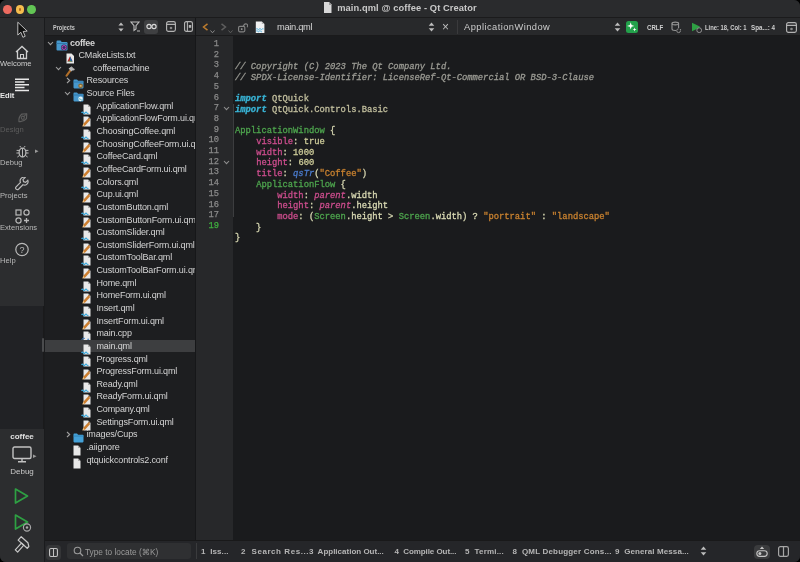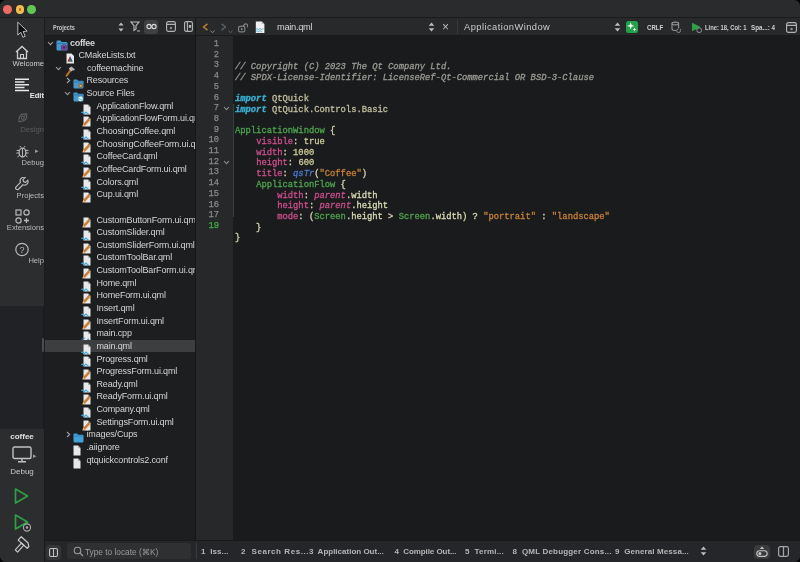"main.qml @ coffee - Qt" div.abs { html: none -> <div> <svg> <path></path> <path></path> </svg>main.qml @ coffee - Qt Creator</div> }
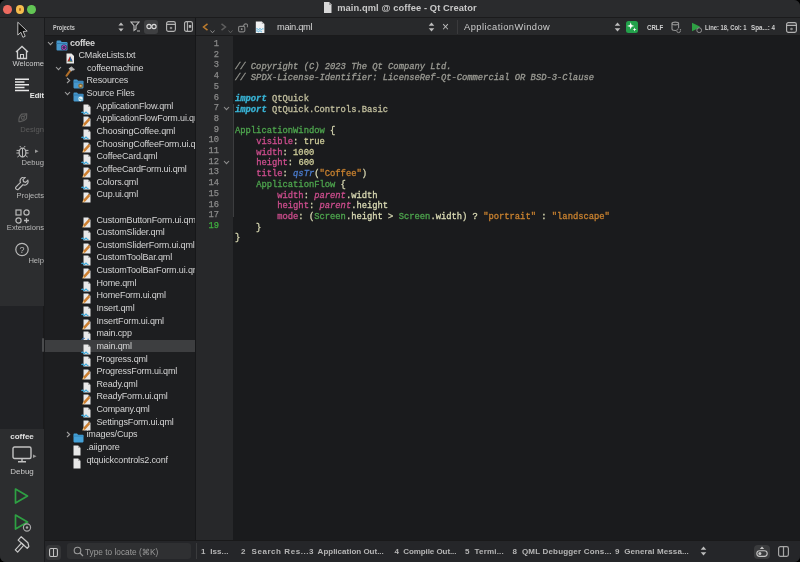"Welcome" .mode { text-align: right -> left }
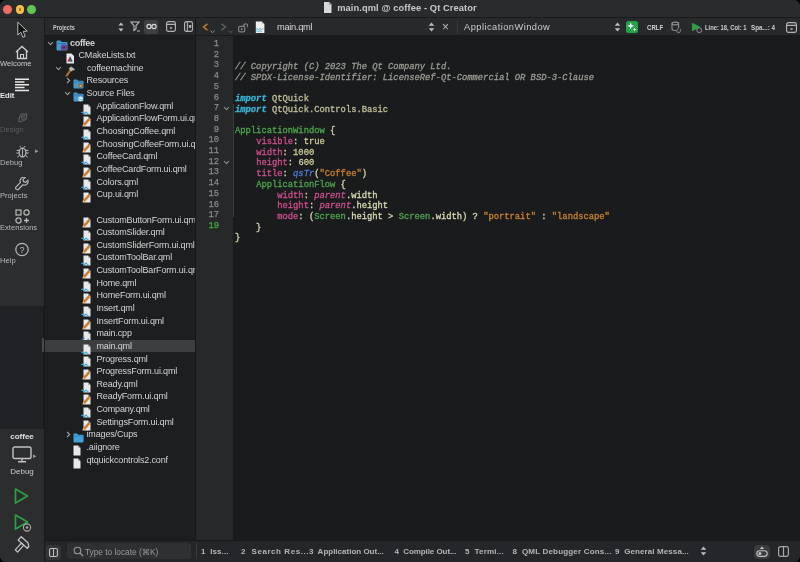"coffeemachine" span.tx { left: 42px -> 48px }
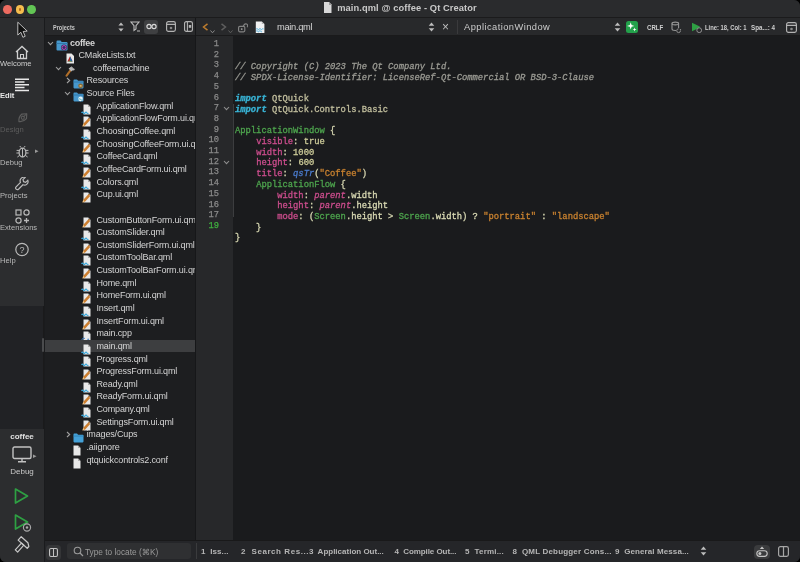"CustomButton.qml" div.trow { html: none -> <div> <span><svg> <path></path> <path></path> <path></path> </svg></span> <span>CustomButton.qml</span> </div> }
